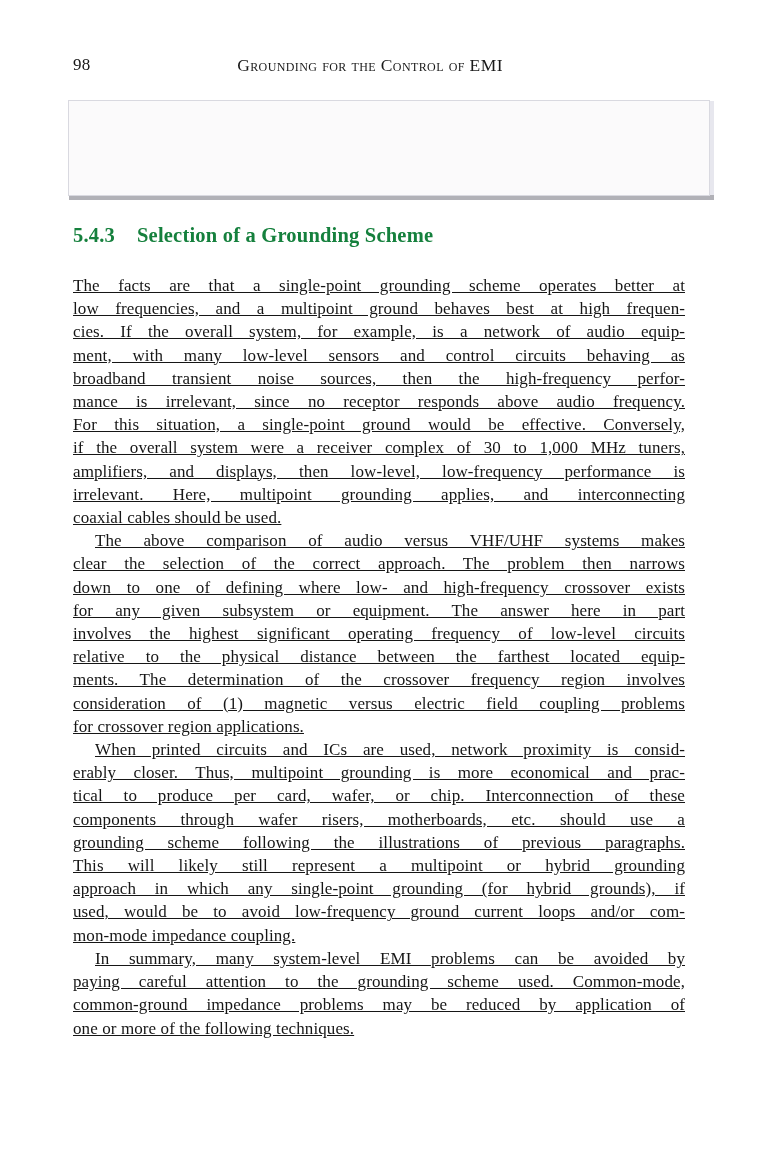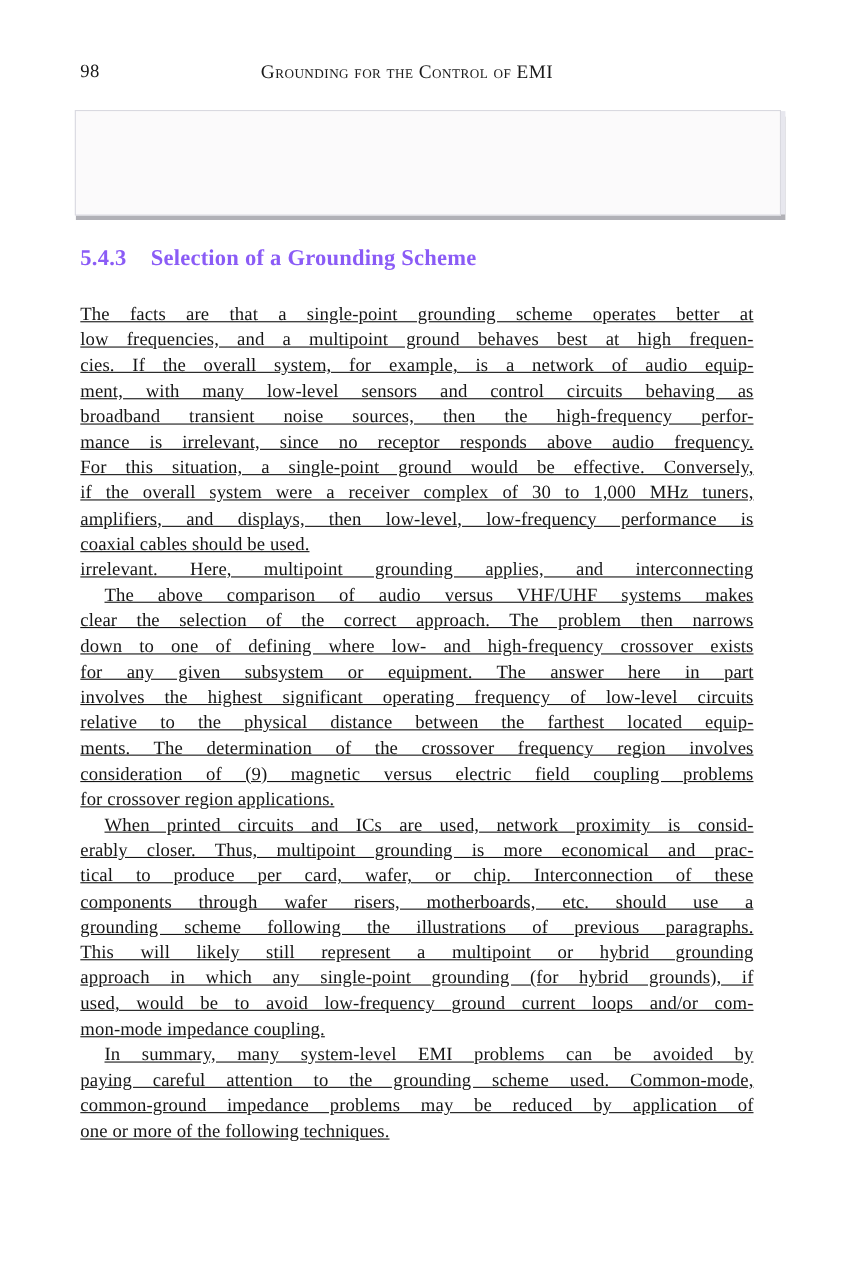"5.4.3 Selection of a Grounding" .section-heading { color: #8b5cf6 -> #15803d }
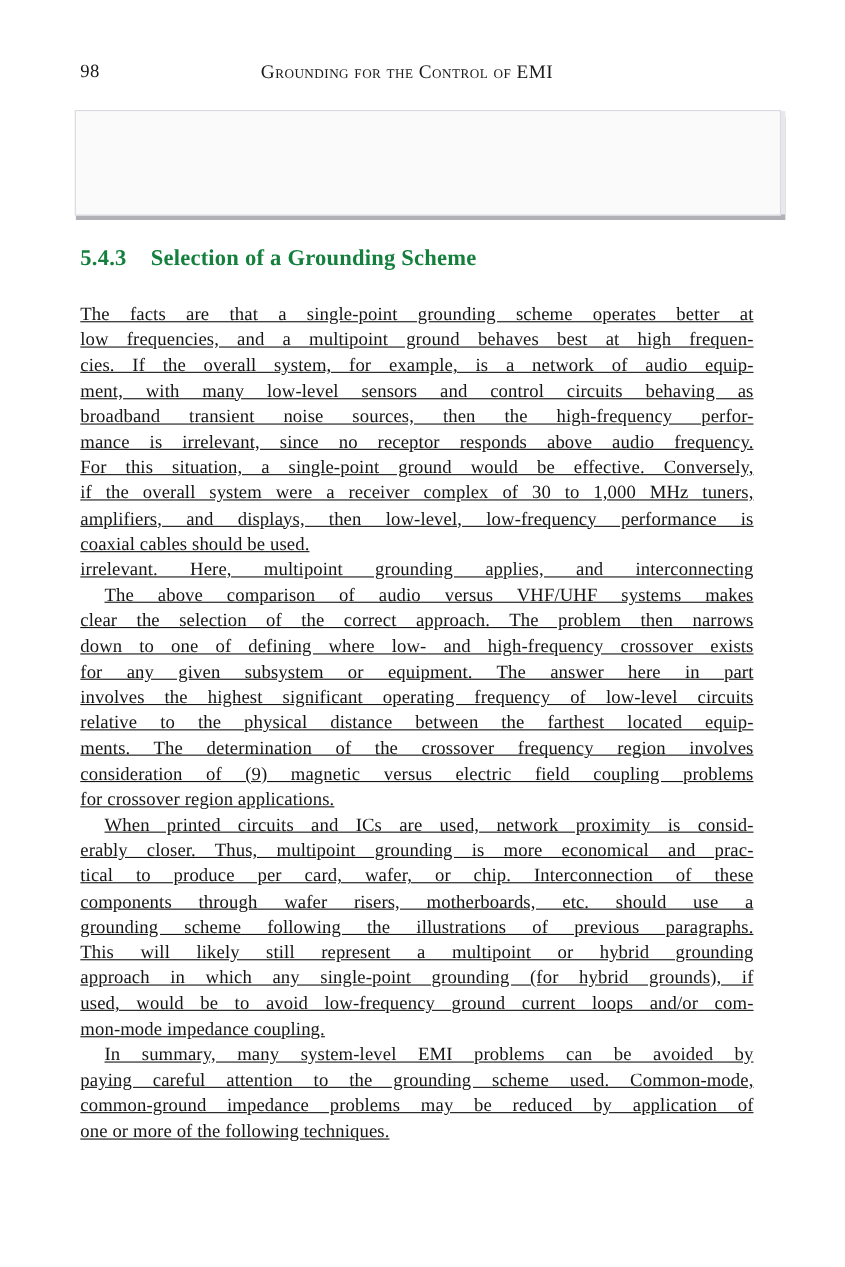"coaxial cables should be used." div.text-line { order: before "irrelevant. Here, multipoint grounding" -> after "irrelevant. Here, multipoint grounding" }
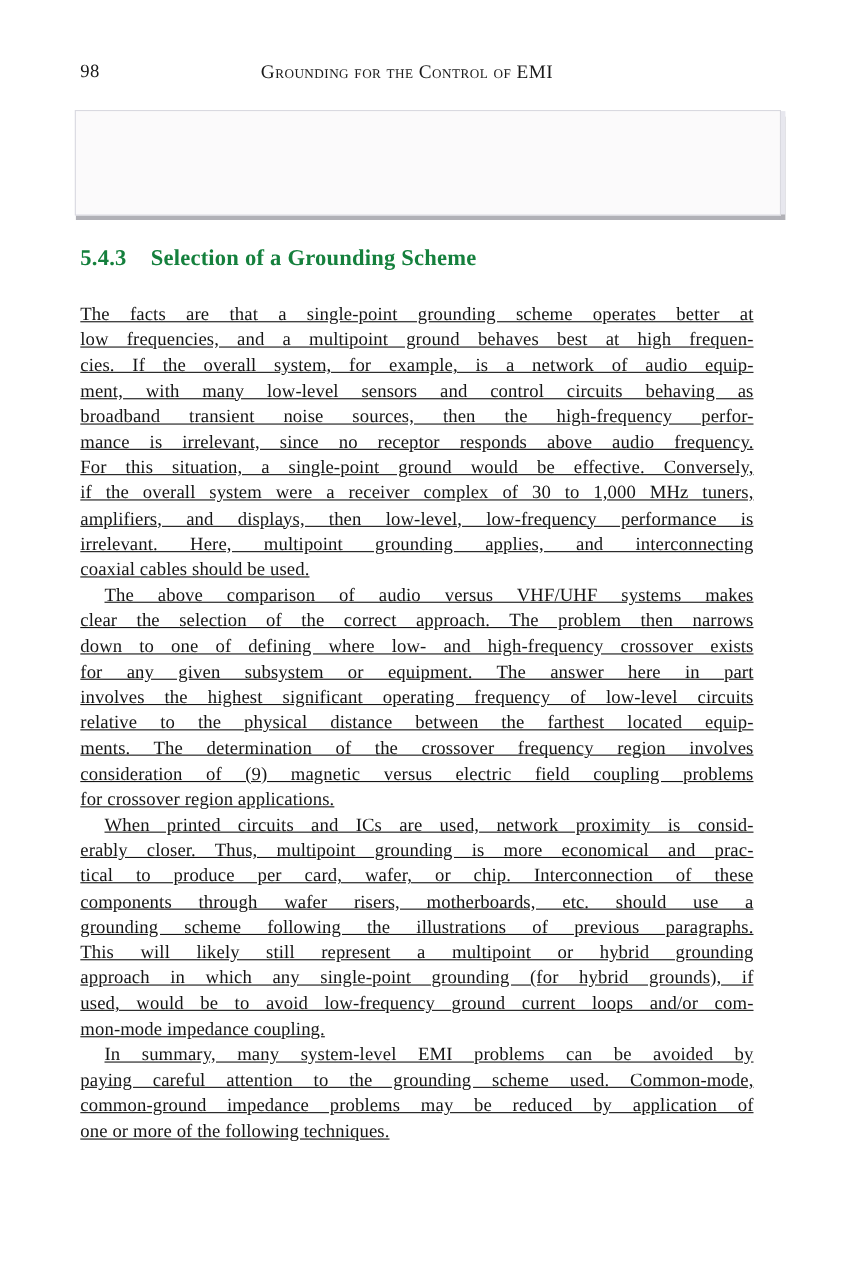"consideration of (9) magnetic versus" div.text-line { text: 9 -> 1 }
